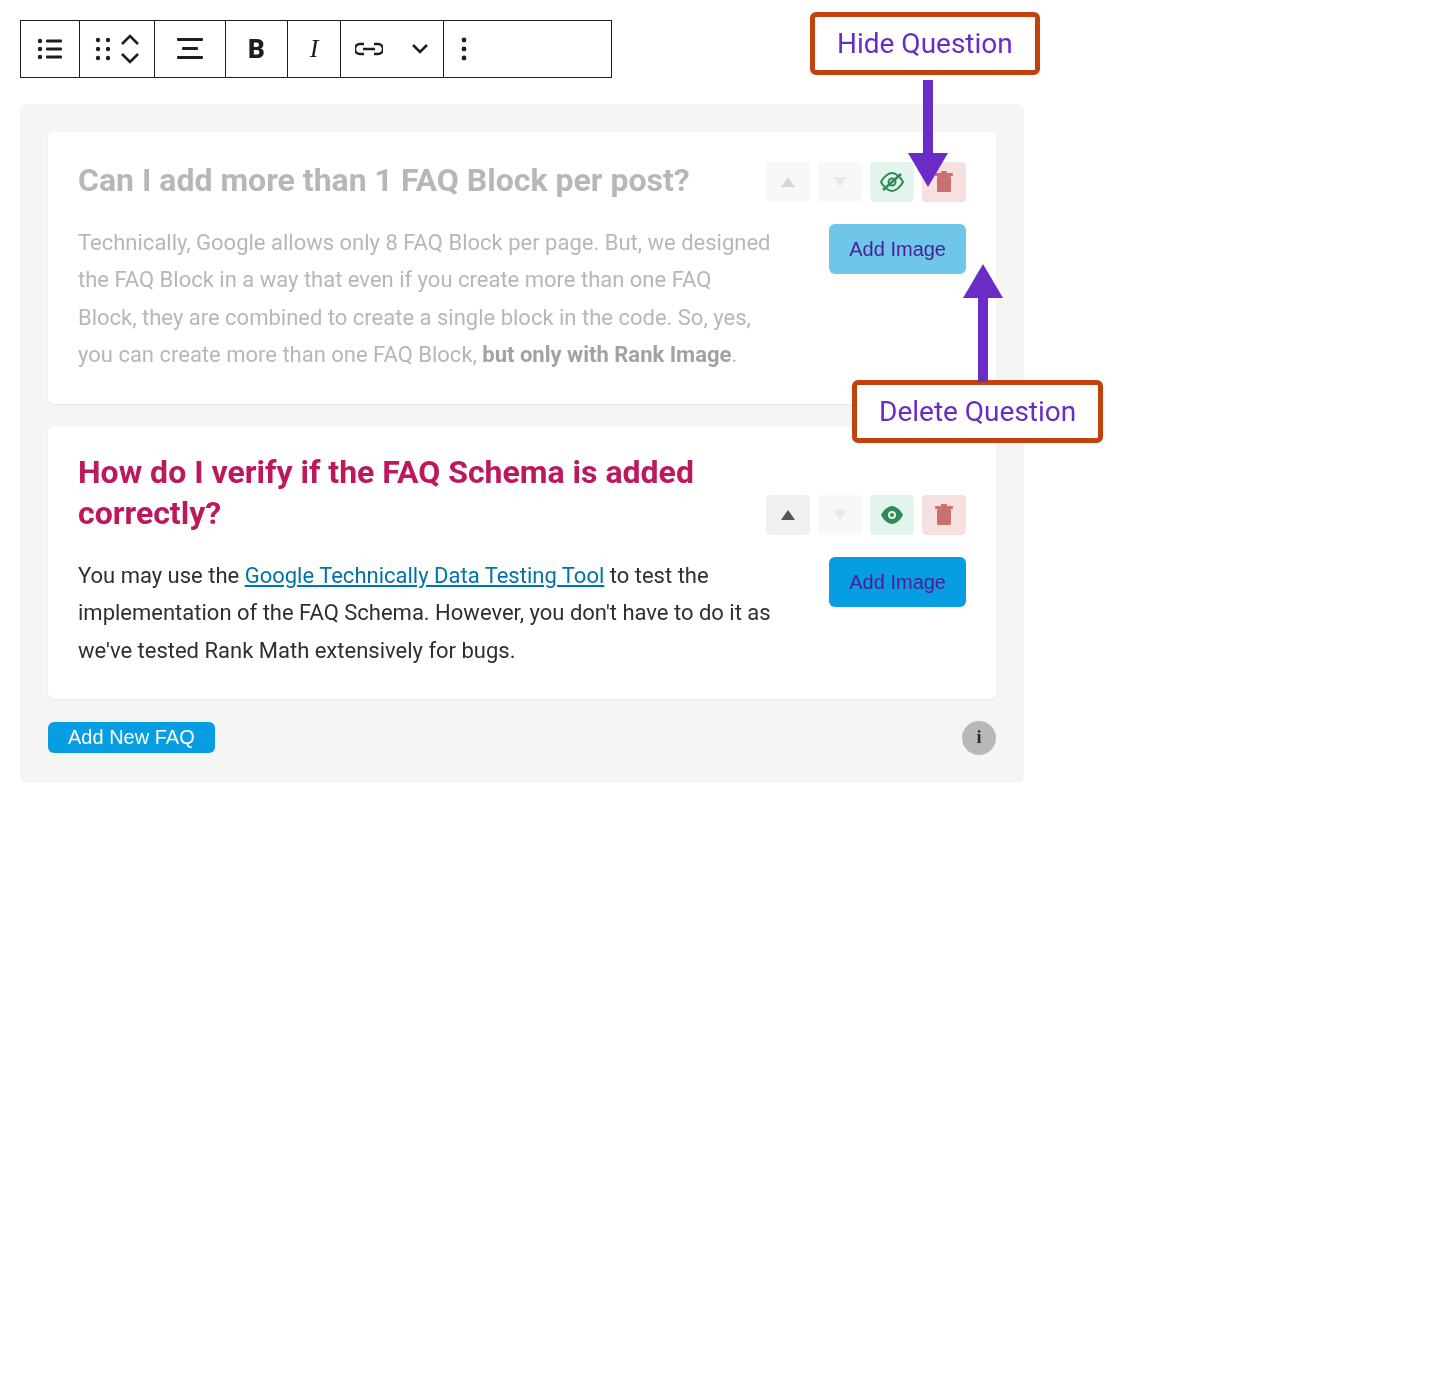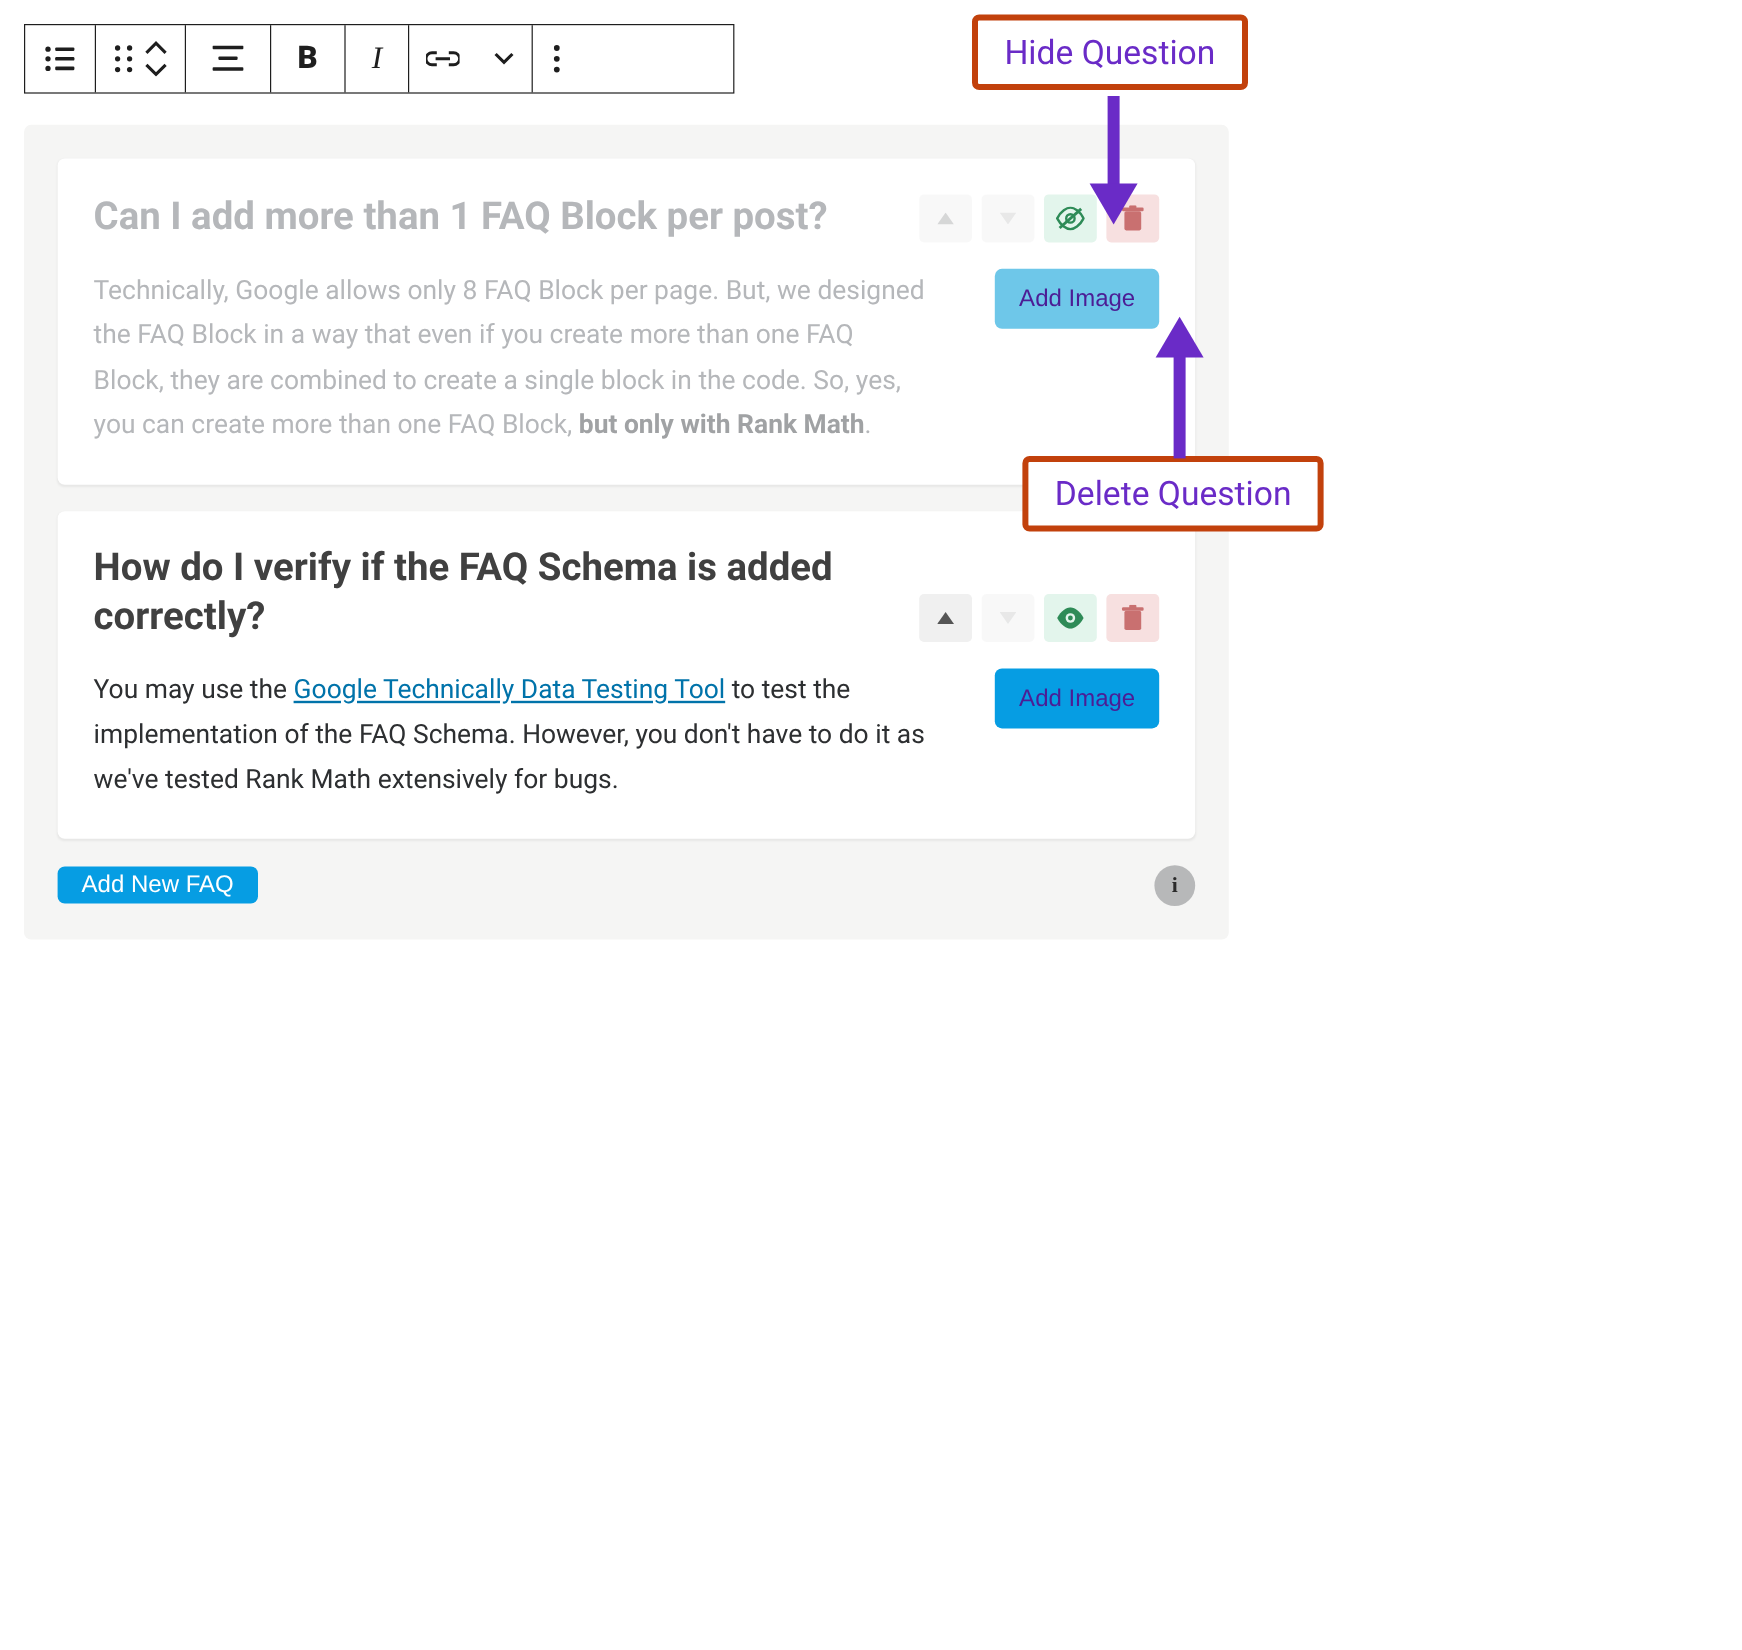"but only with Rank Math" strong { text: Math -> Image }
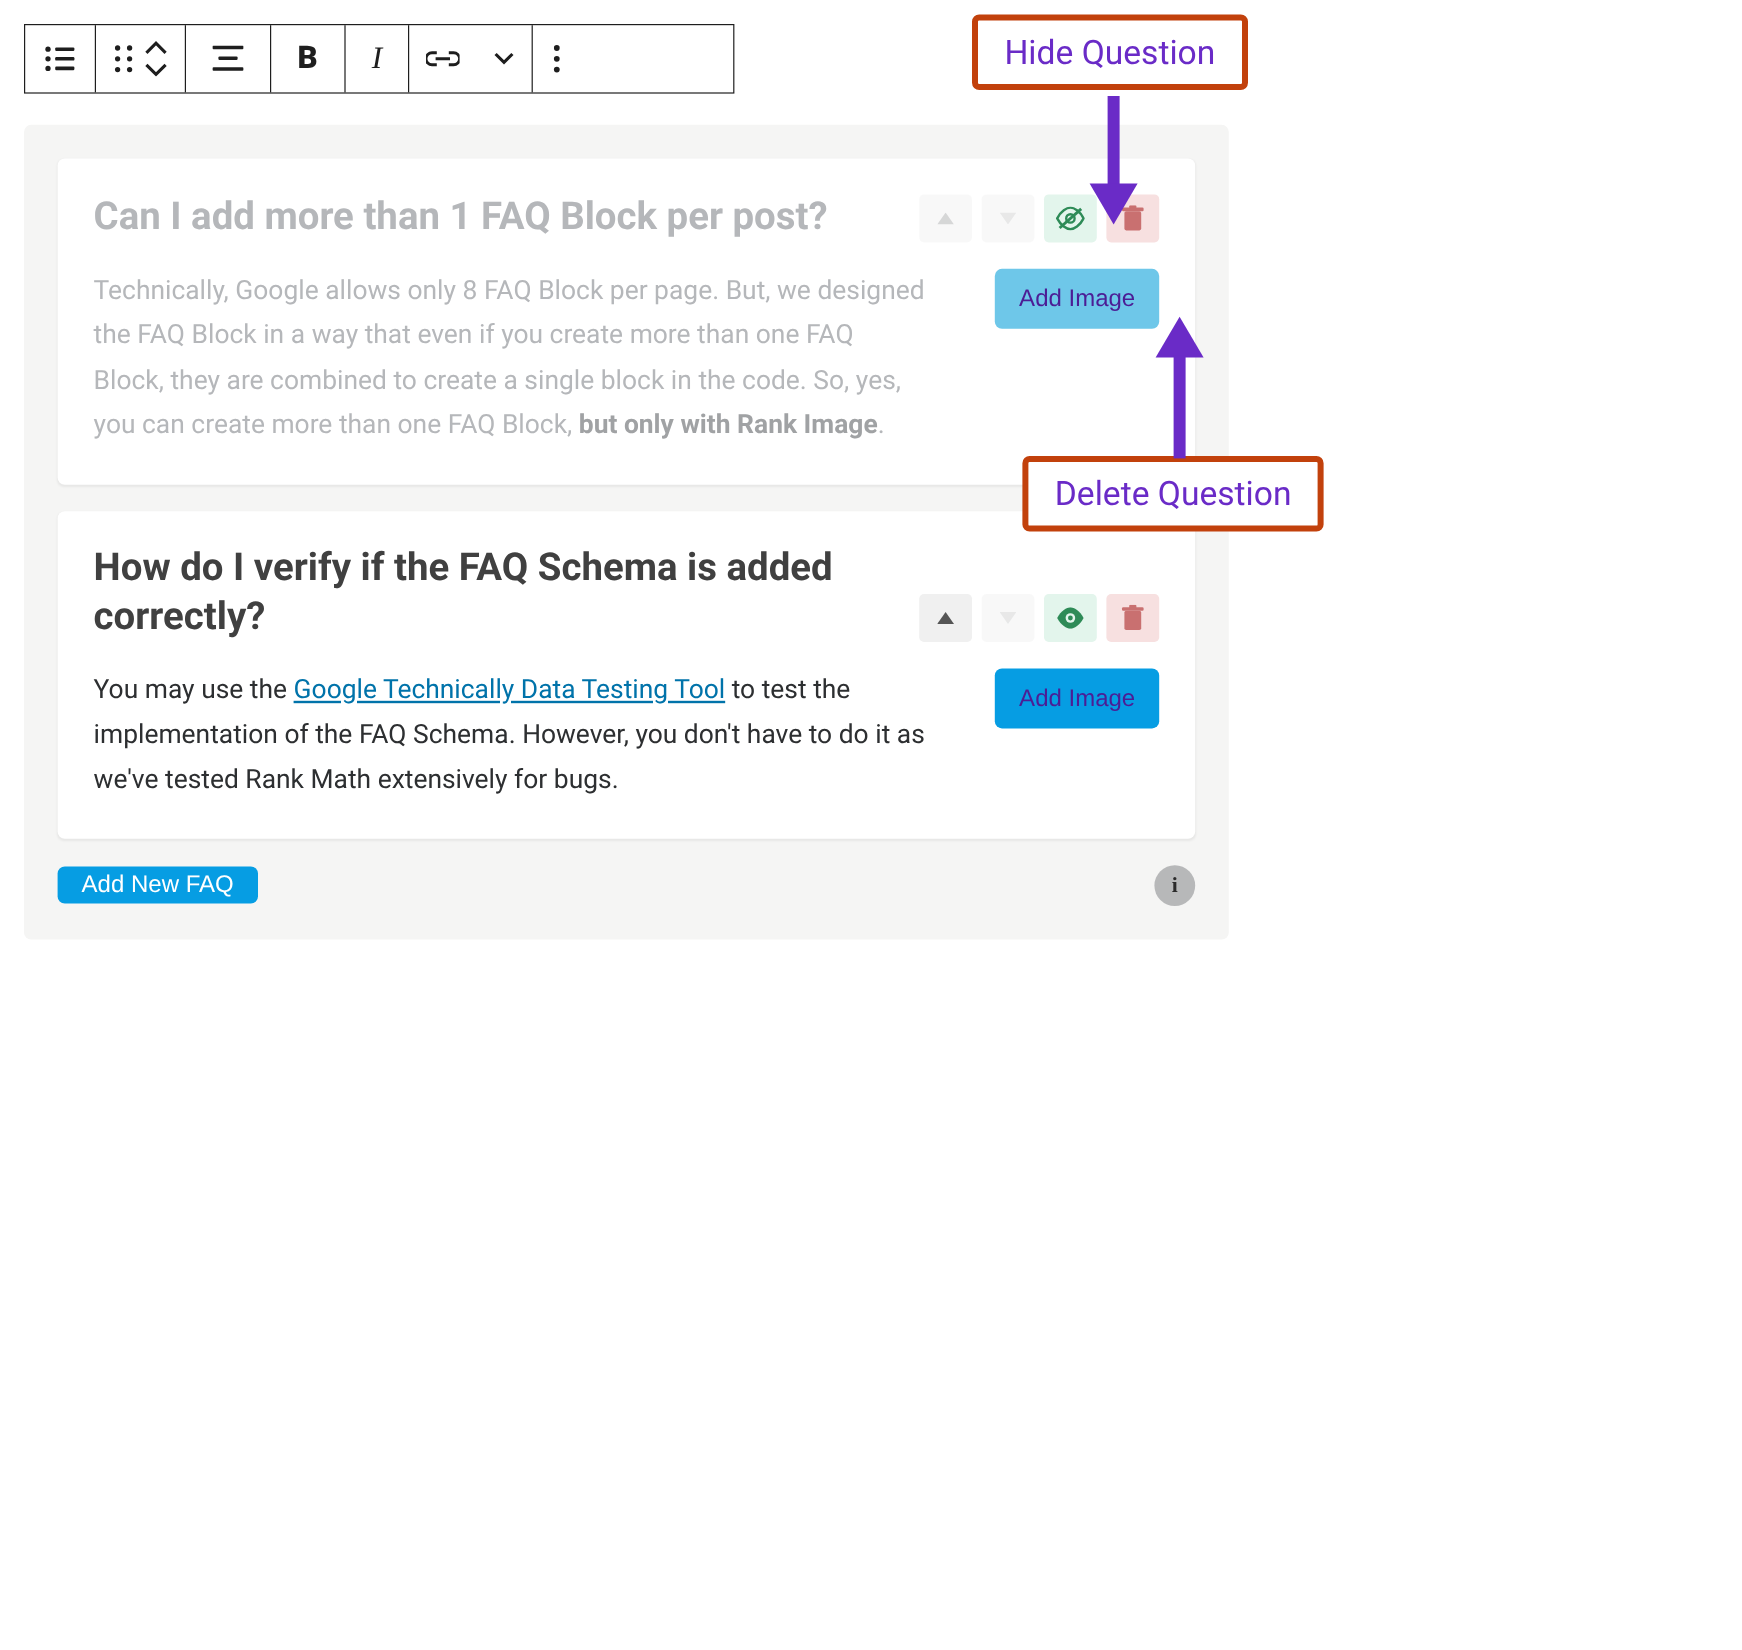"How do I verify if" .q-title { color: #404040 -> #be185d }
